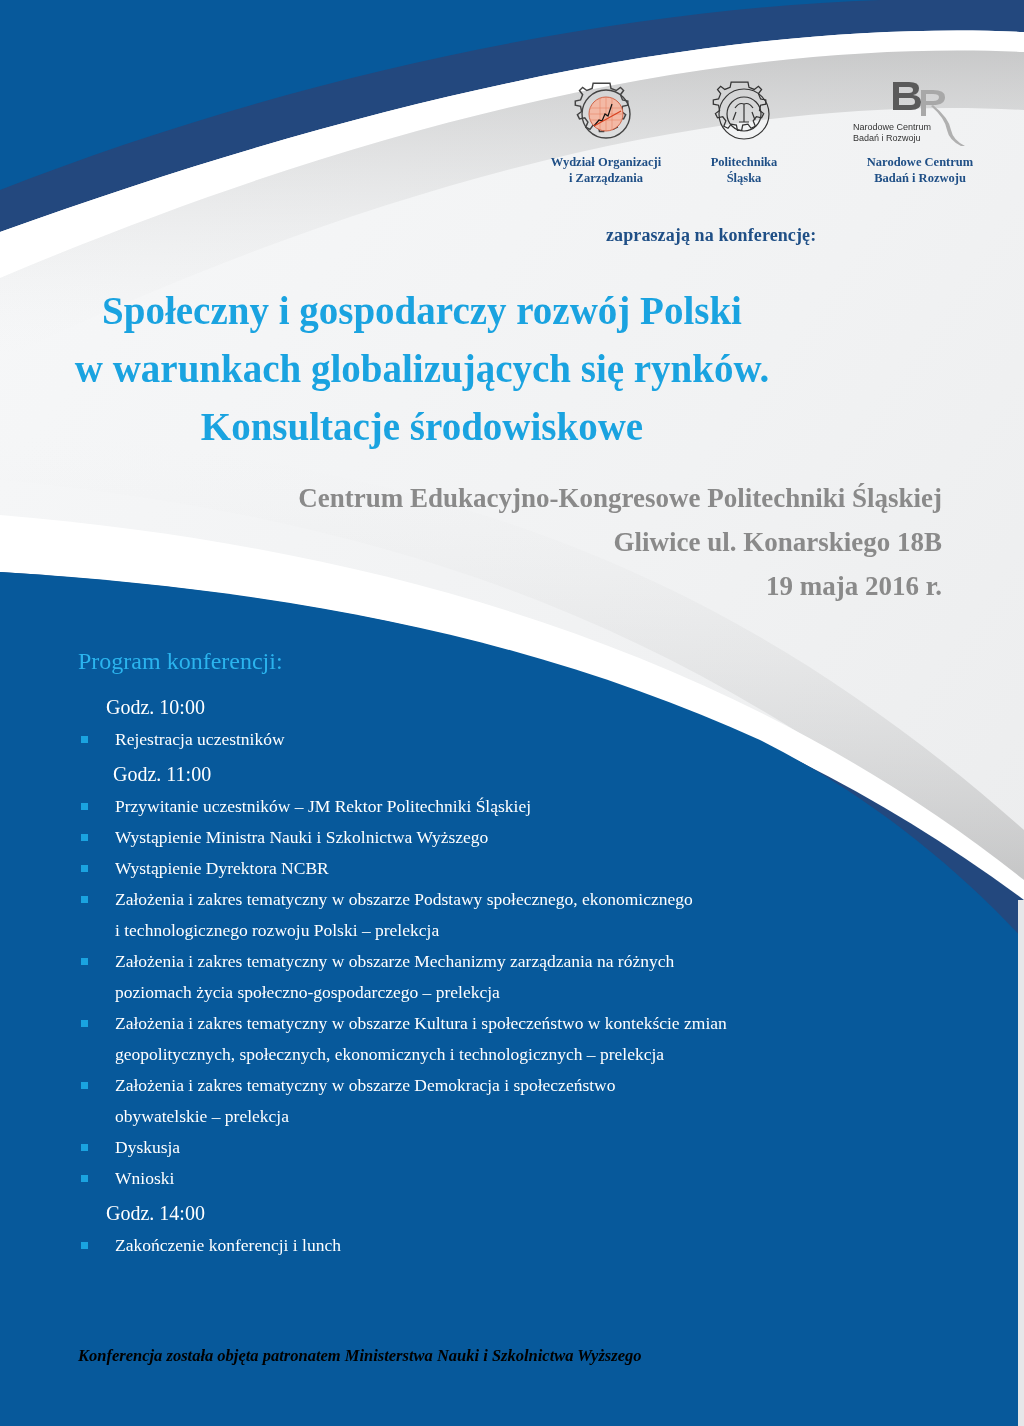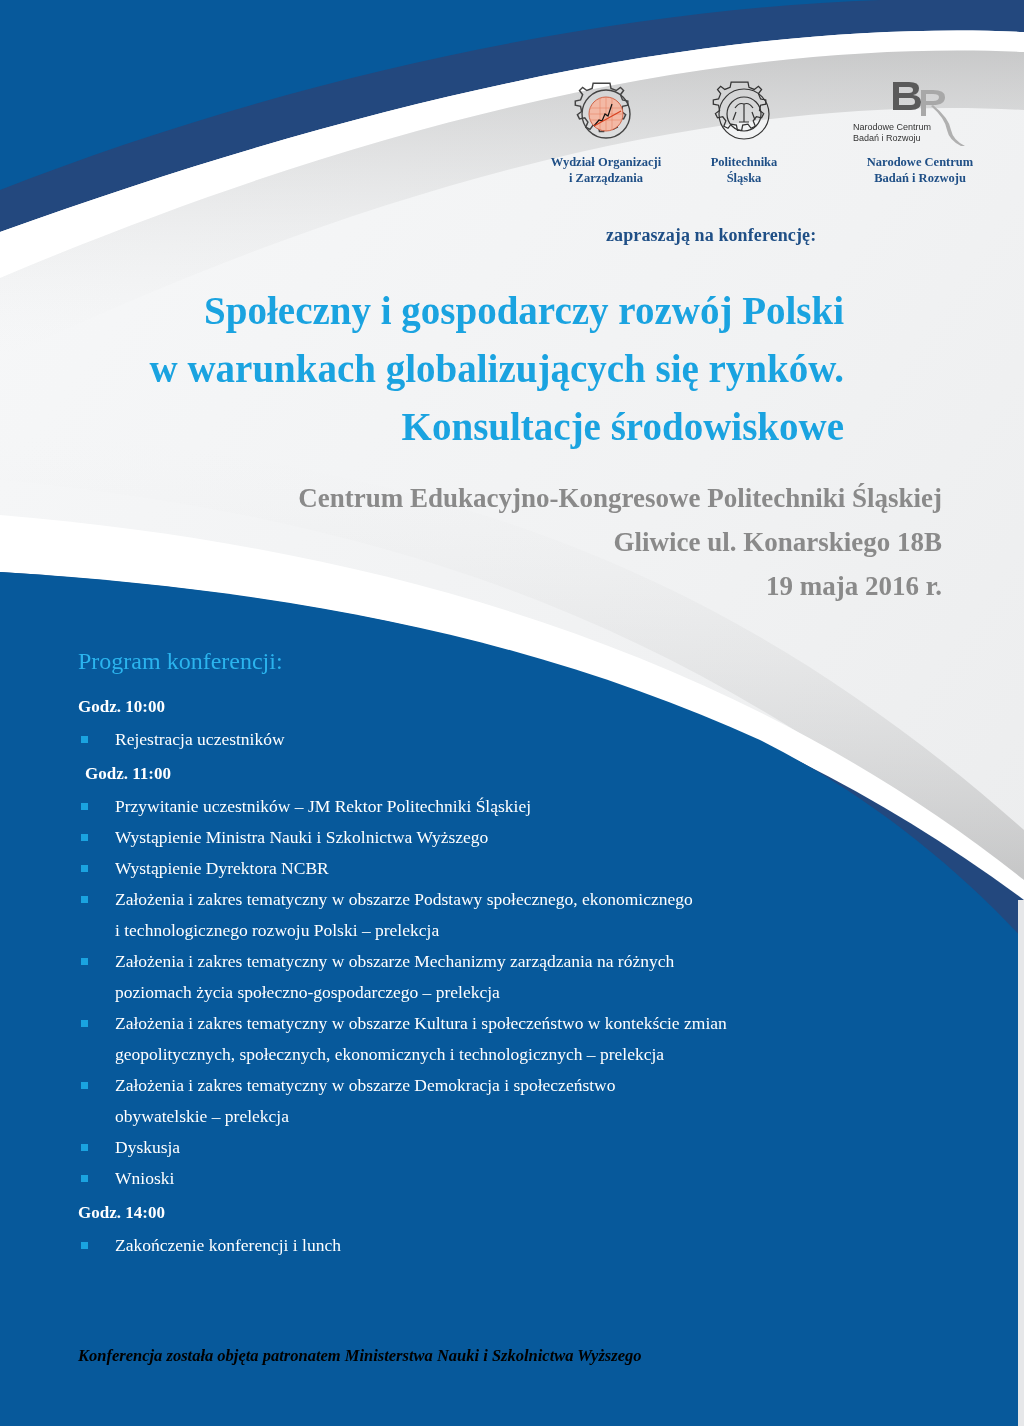"Społeczny i gospodarczy rozwój Polski" .title { text-align: right -> center }
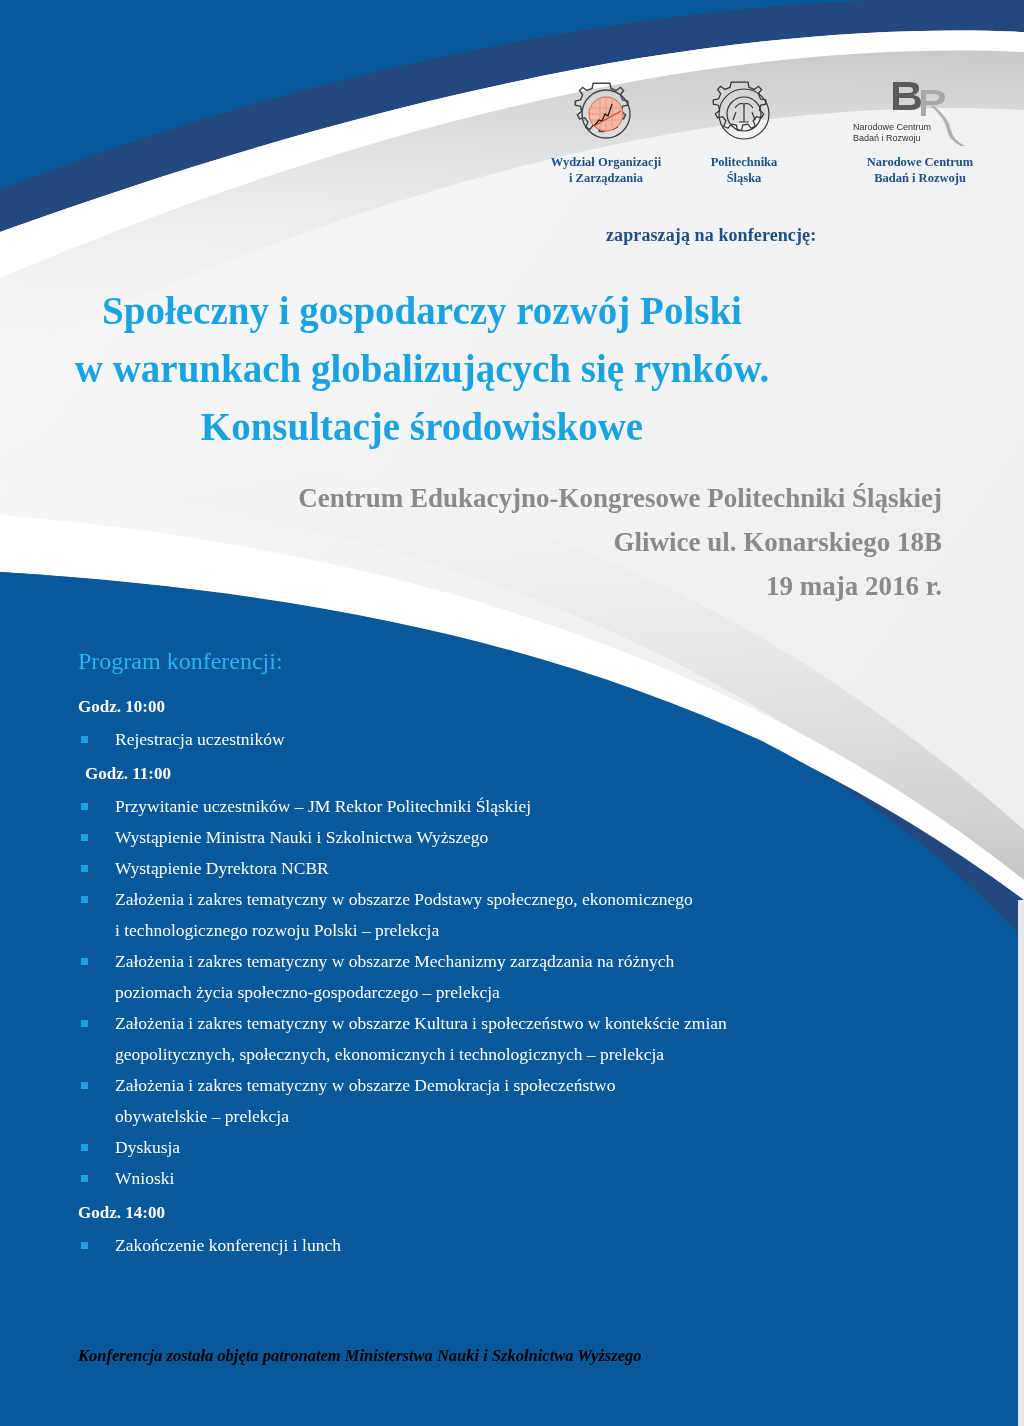"Godz. 10:00" .hour { font-size: 17px -> 20px; font-weight: bold -> normal; margin-left: none -> 28px }
